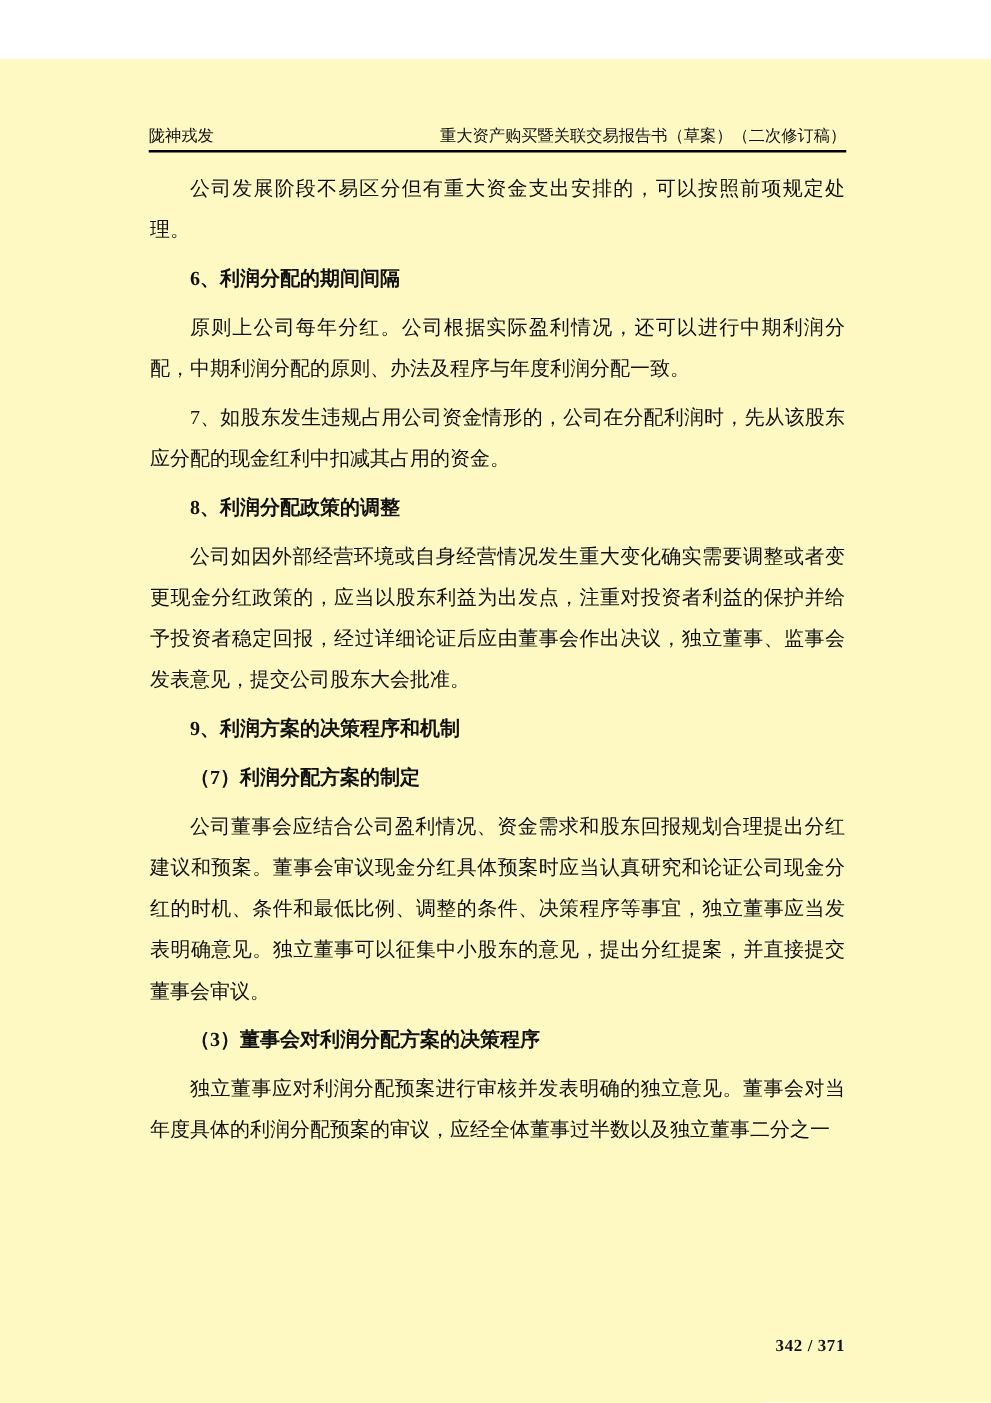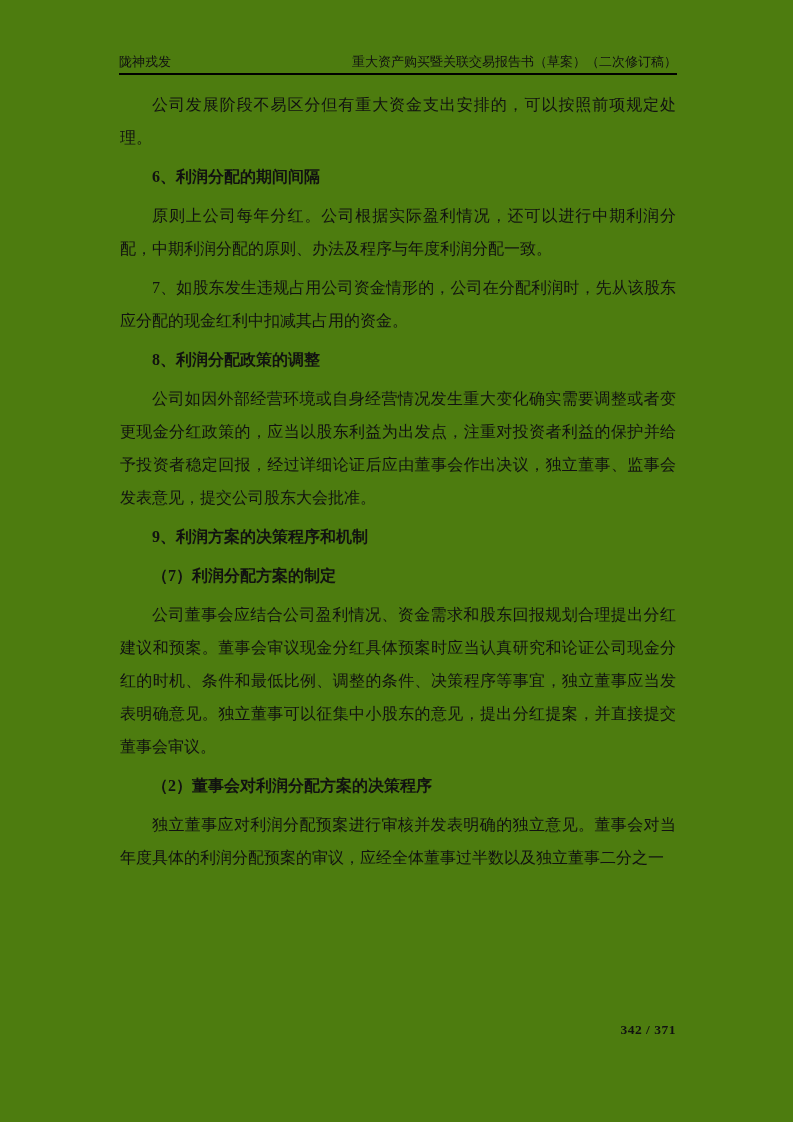"陇神戎发" .page { background: #4d7c0f -> #fef9c3; margin-top: none -> 47px }
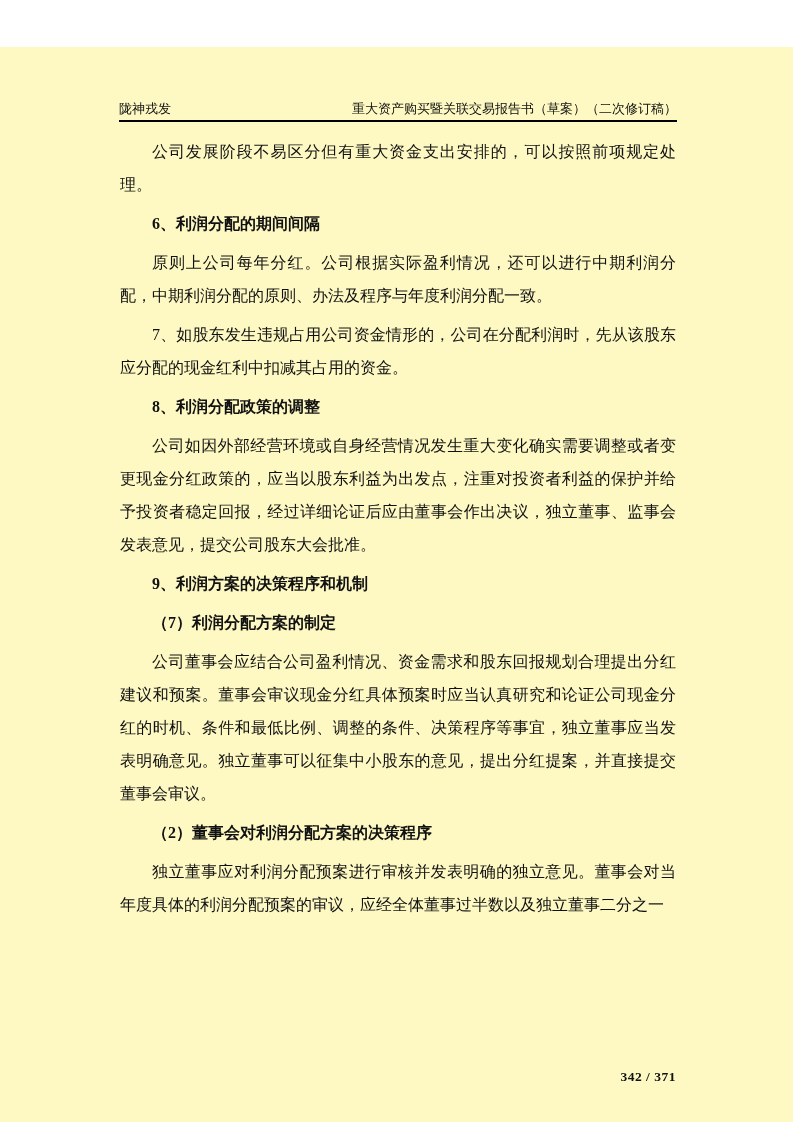"（2）董事会对利润分配方案的决策程序" p.head { text: 2 -> 3 }
